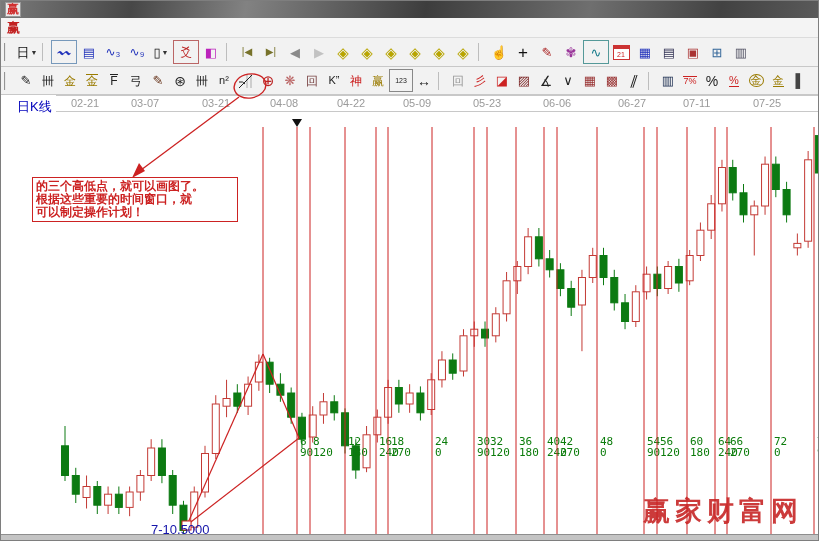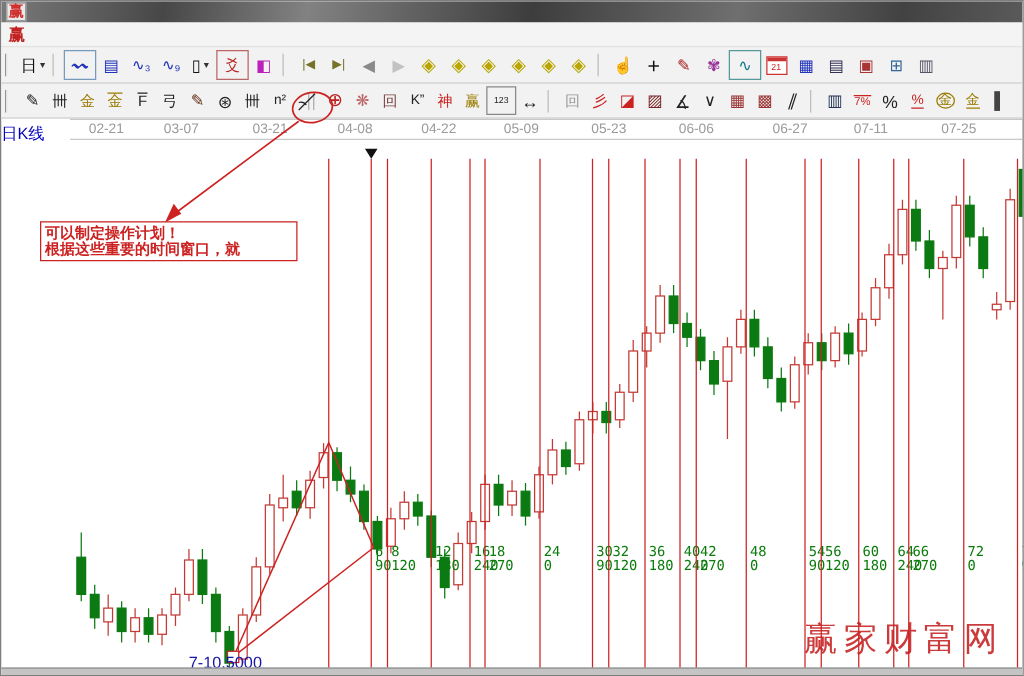"日K线" #mode-label { left: 0 -> 16px }
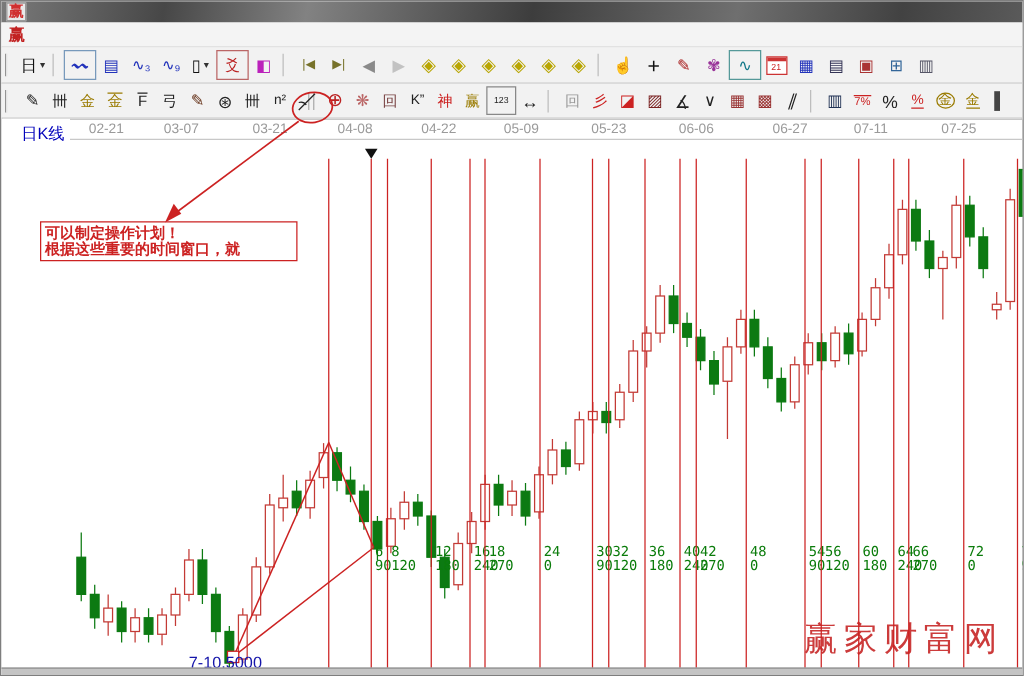"的三个高低点，就可以画图了。" div { html: none -> <div>的三个高低点，就可以画图了。</div> }
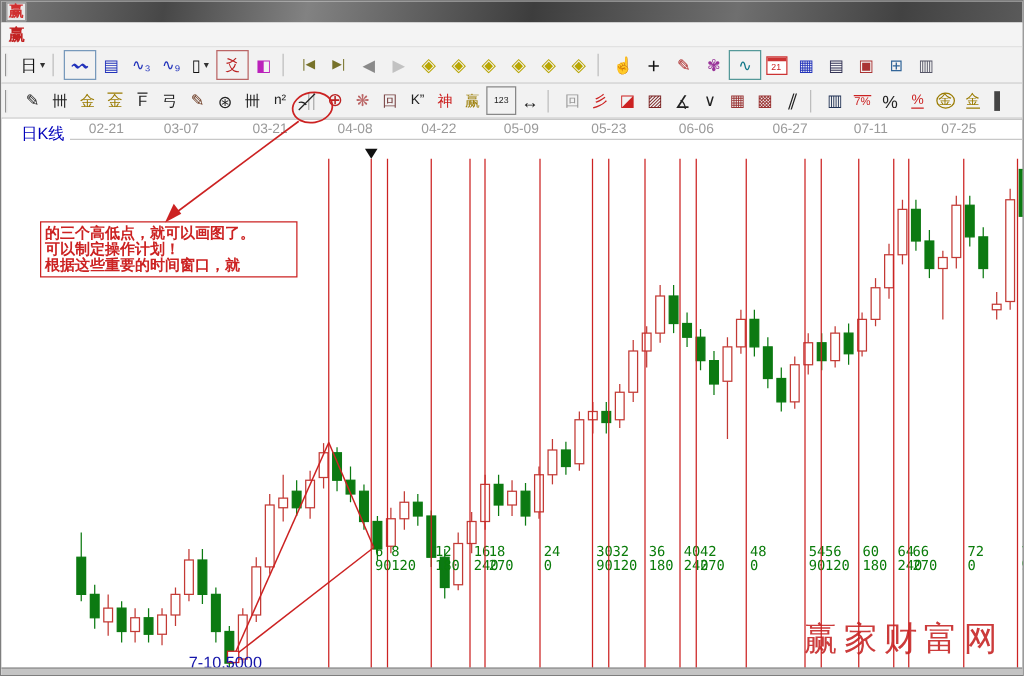"可以制定操作计划！" div { order: before "根据这些重要的时间窗口，就" -> after "根据这些重要的时间窗口，就" }
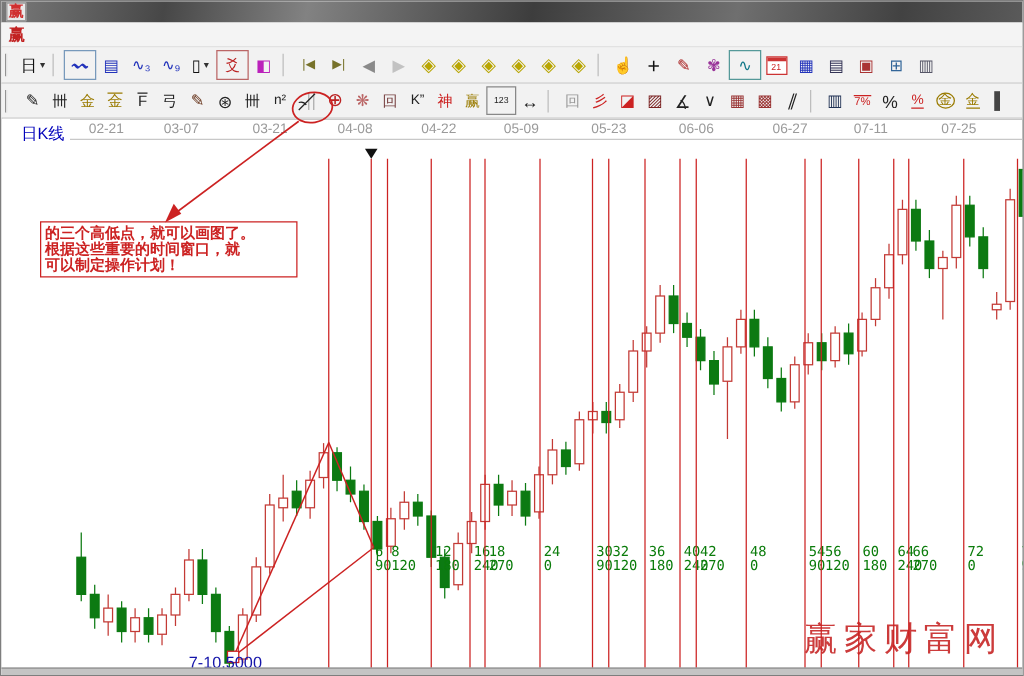"赢家财富网" #watermark { font-weight: normal -> bold }
